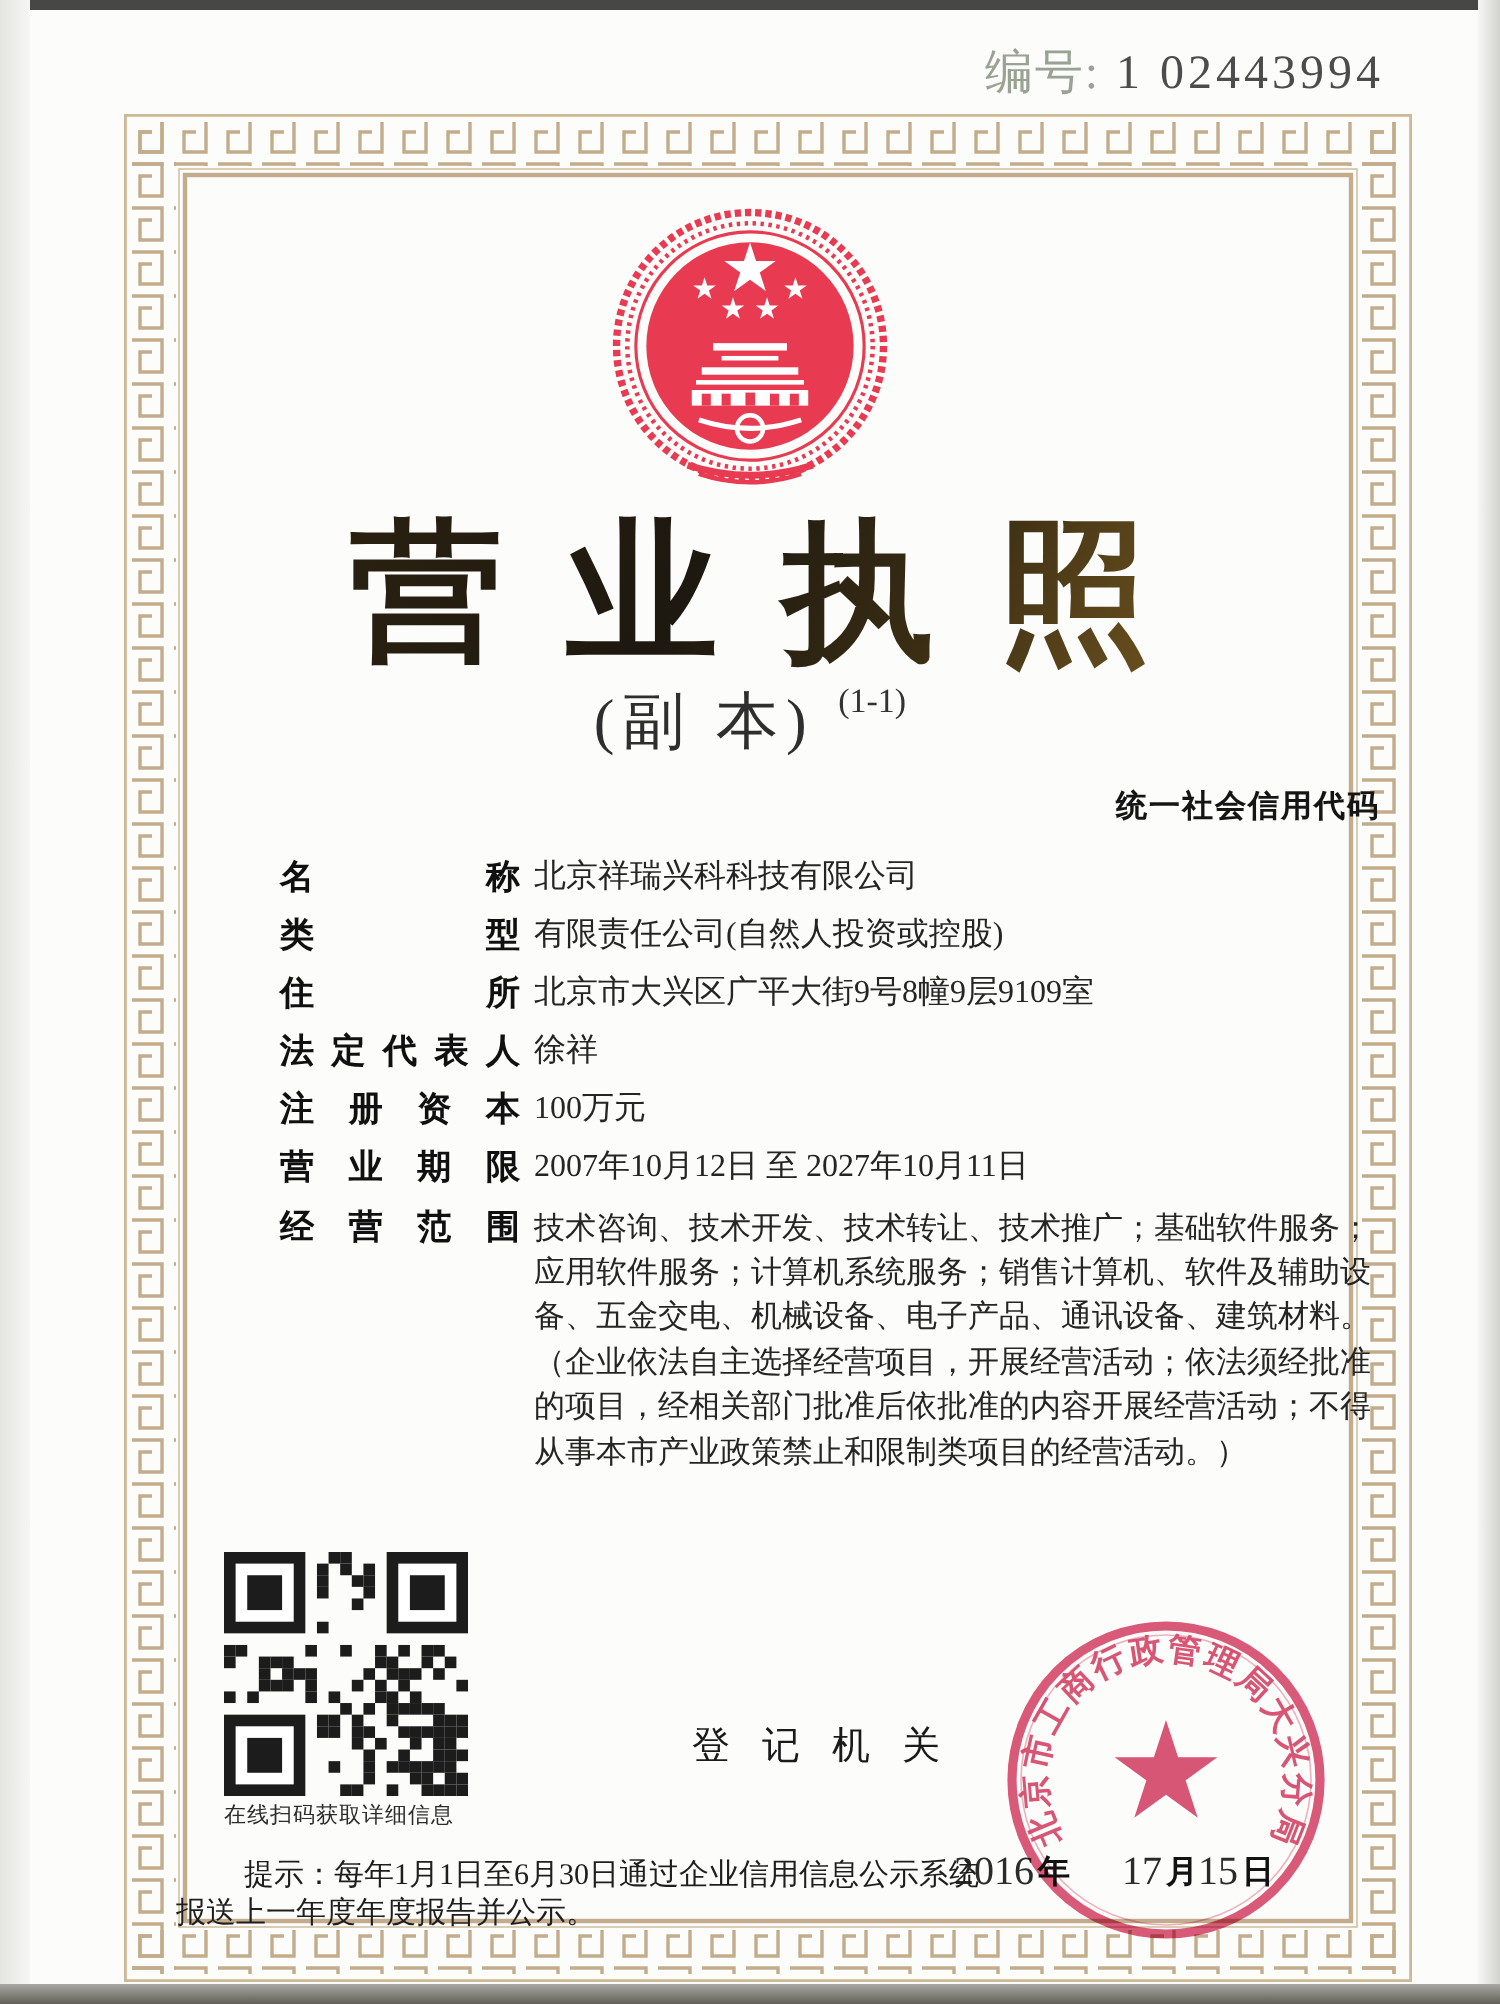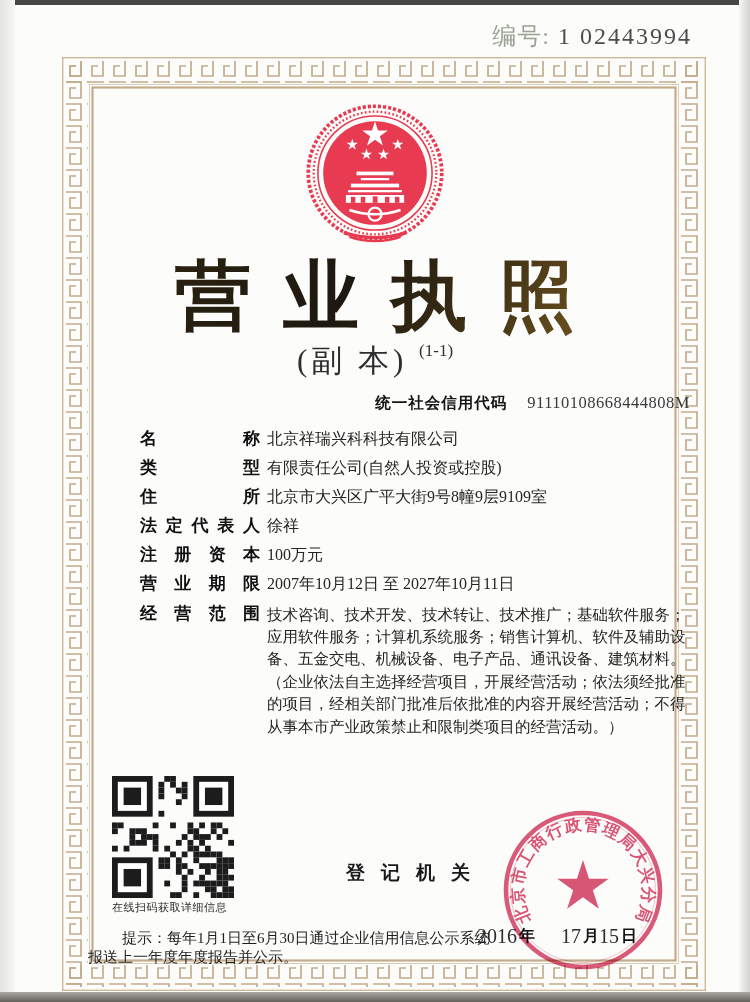"91110108668444808M" span.val { html: <span>91110108668444808M</span> -> none }
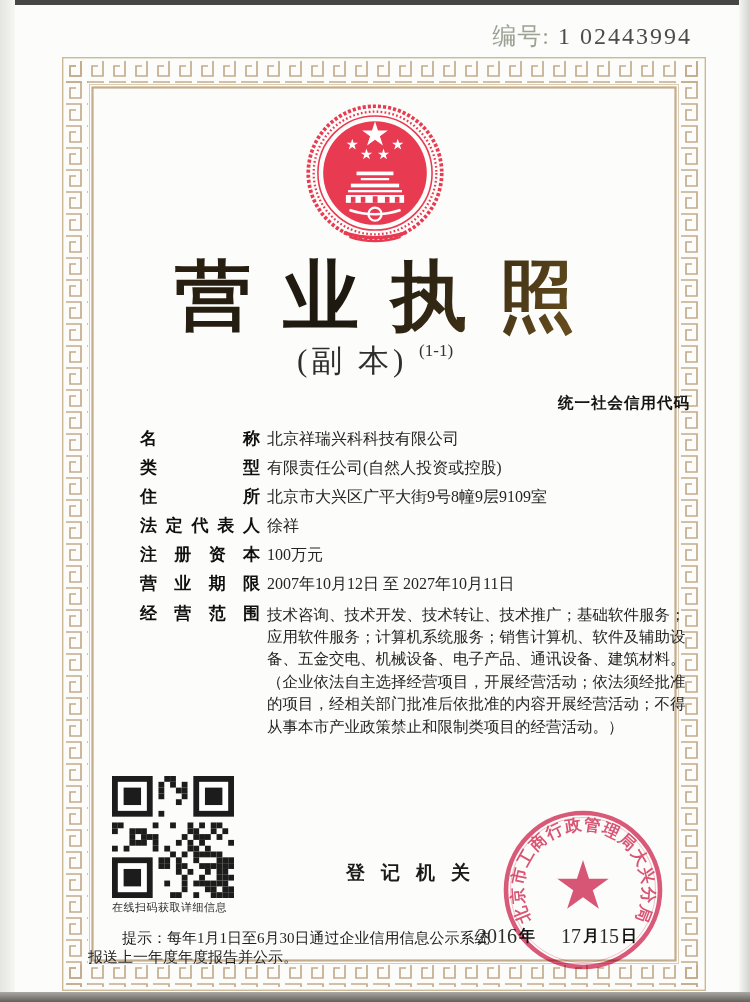"登记机关" .reg-authority { font-weight: bold -> normal }
